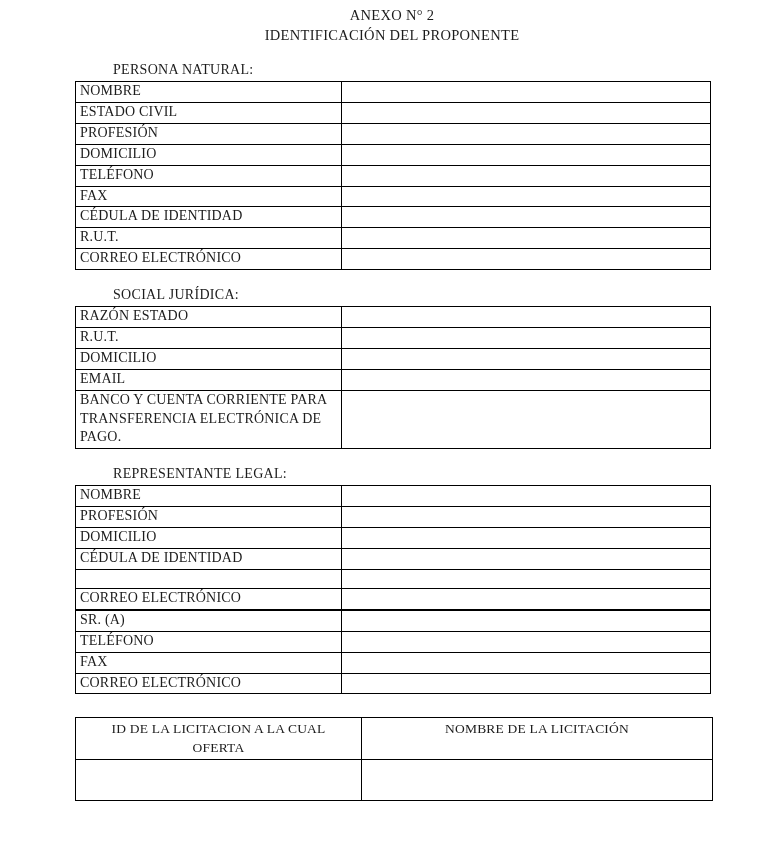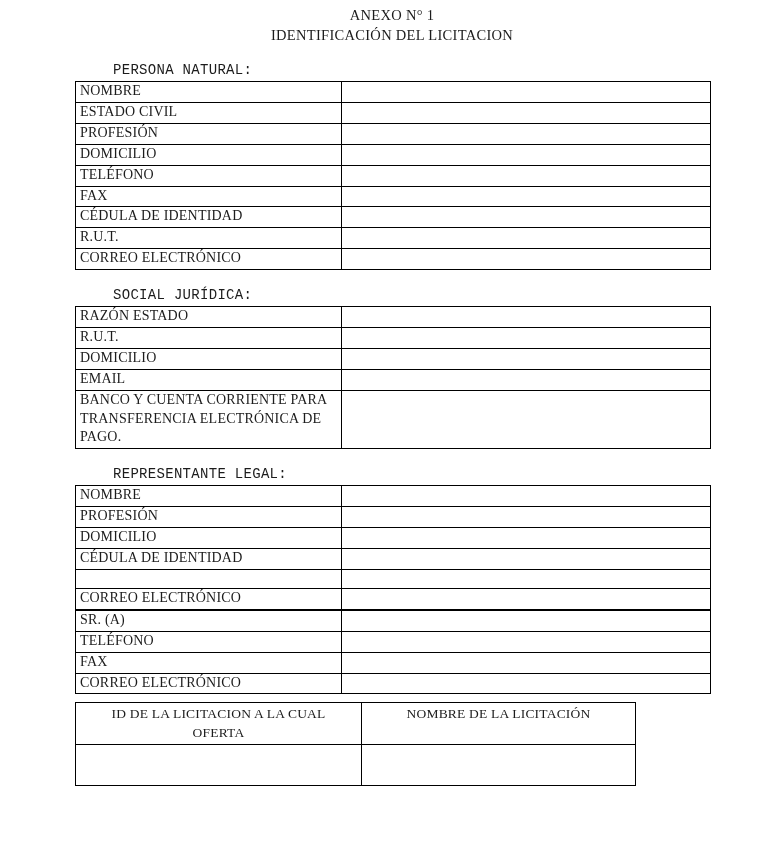"ANEXO N° 1" div { text: 1 -> 2 }
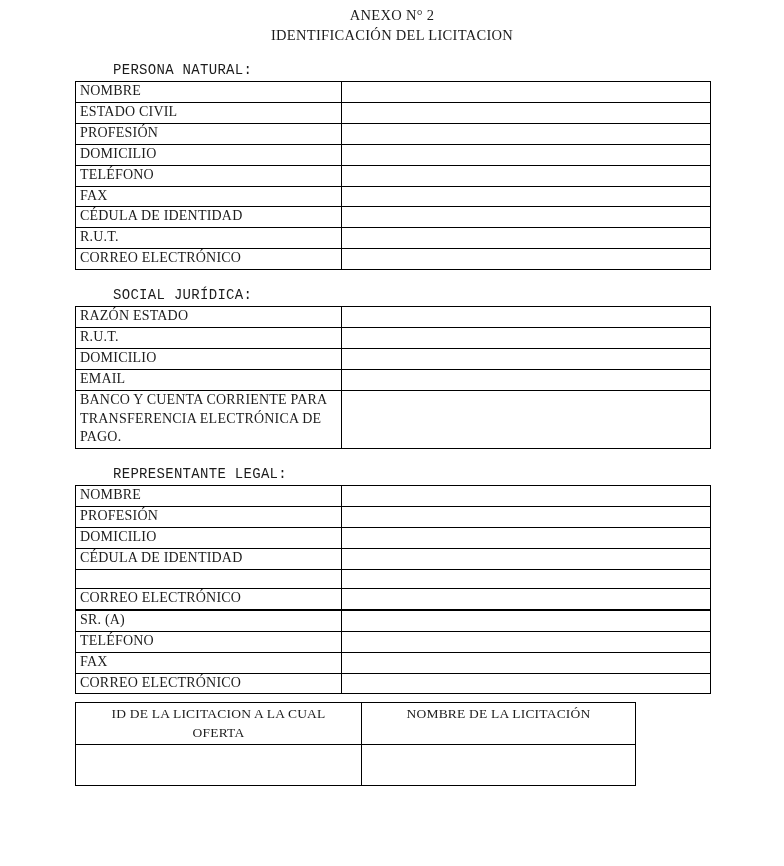"IDENTIFICACIÓN DEL LICITACION" div { text: LICITACION -> PROPONENTE }
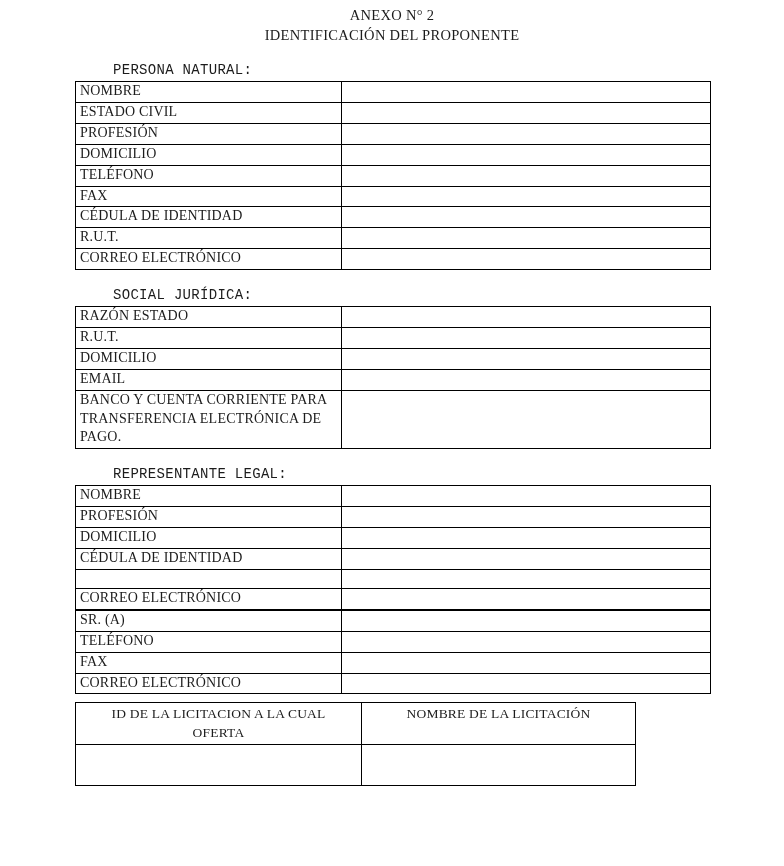"PERSONA NATURAL:" .section-heading { font-family: Liberation Mono, monospace -> none }
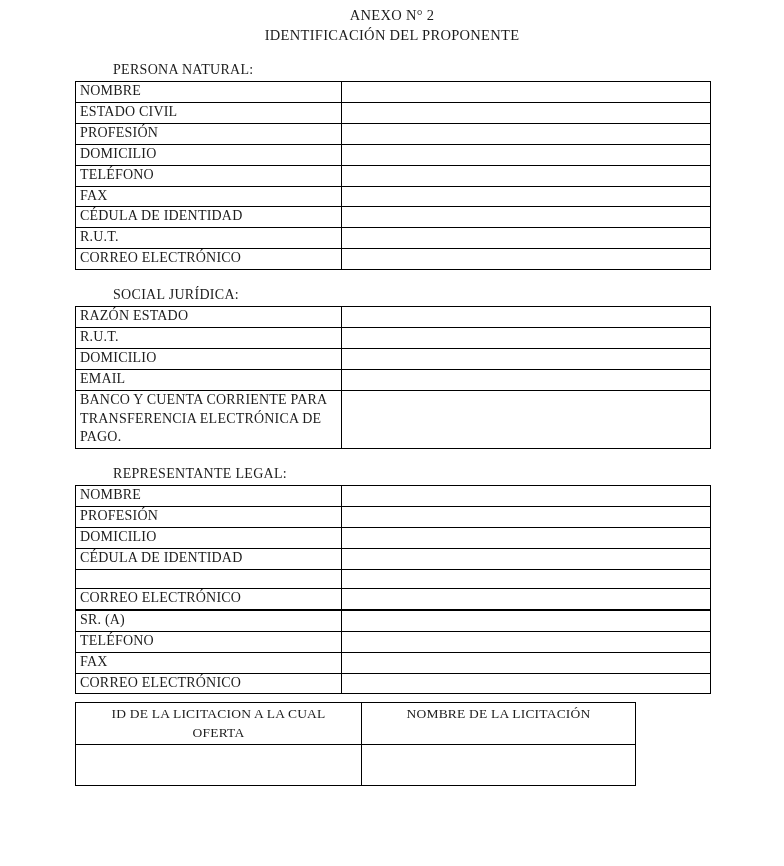"ID DE LA LICITACION A" table.lic { margin-top: 8px -> 23px; width: 561px -> 638px }
